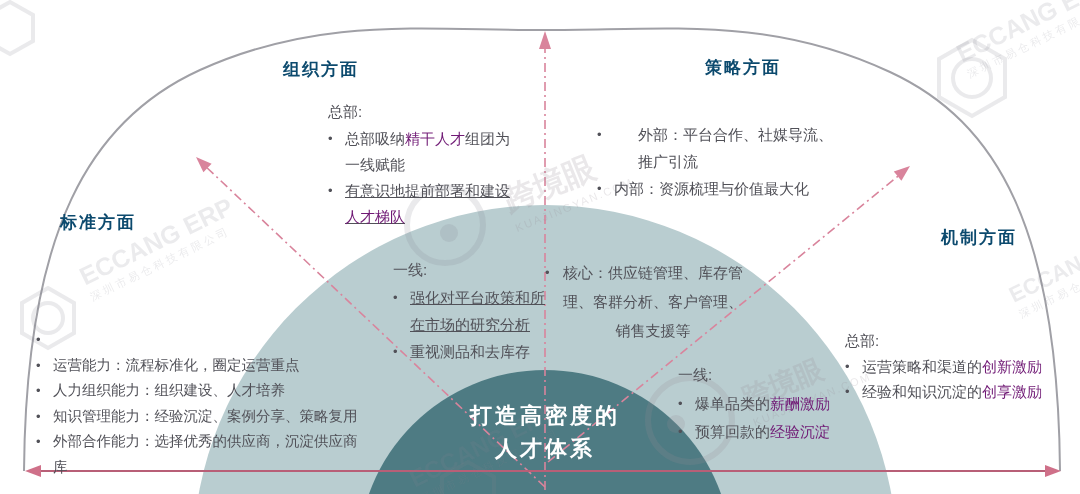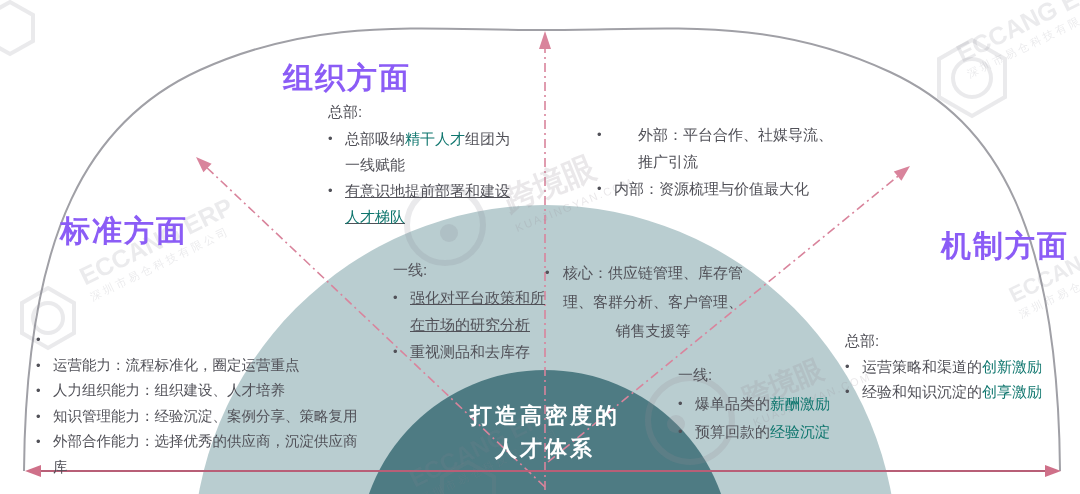"组织方面" .hd { color: #8b5cf6 -> #0c4a6e; font-size: 30px -> 17px }
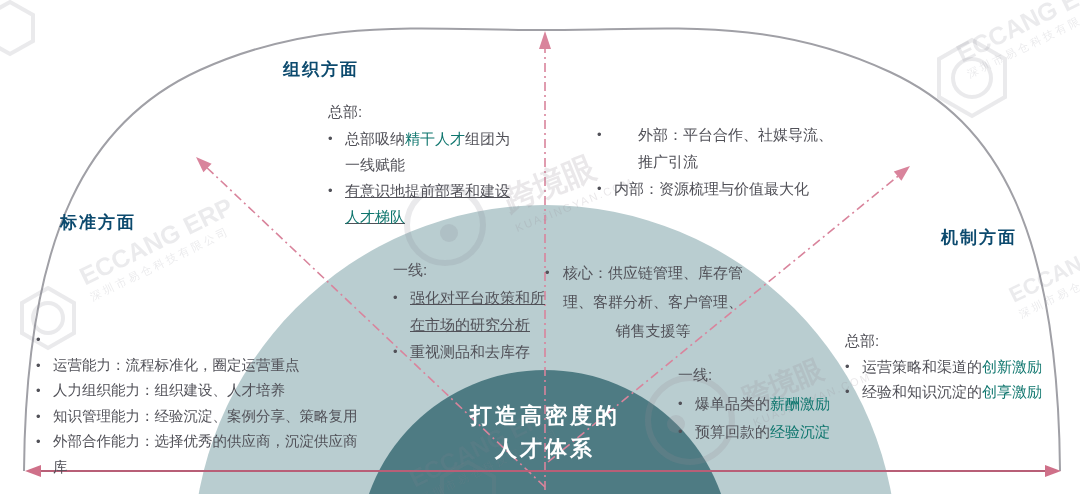"策略方面" div.hd { html: none -> <div>策略方面</div> }
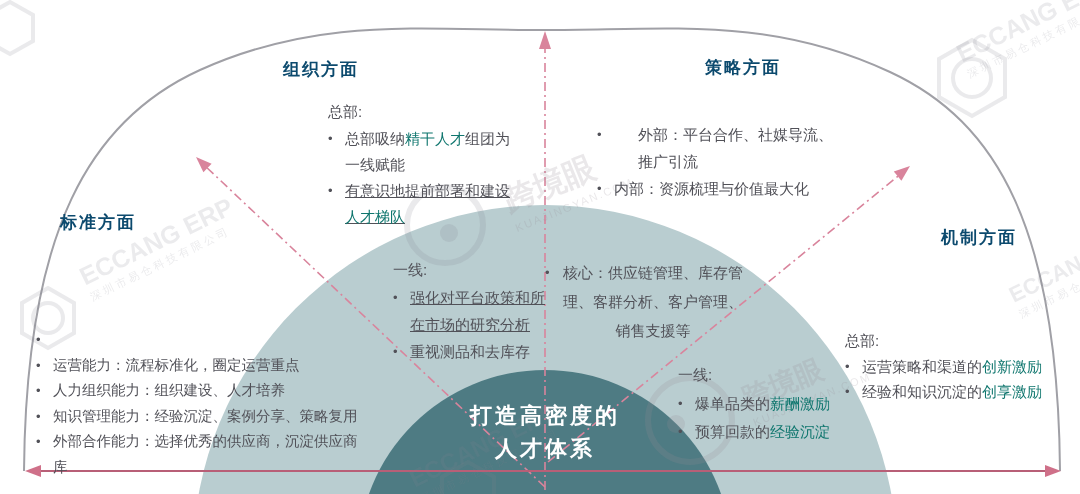"精干人才" .pink { color: #0f766e -> #701a75 }
